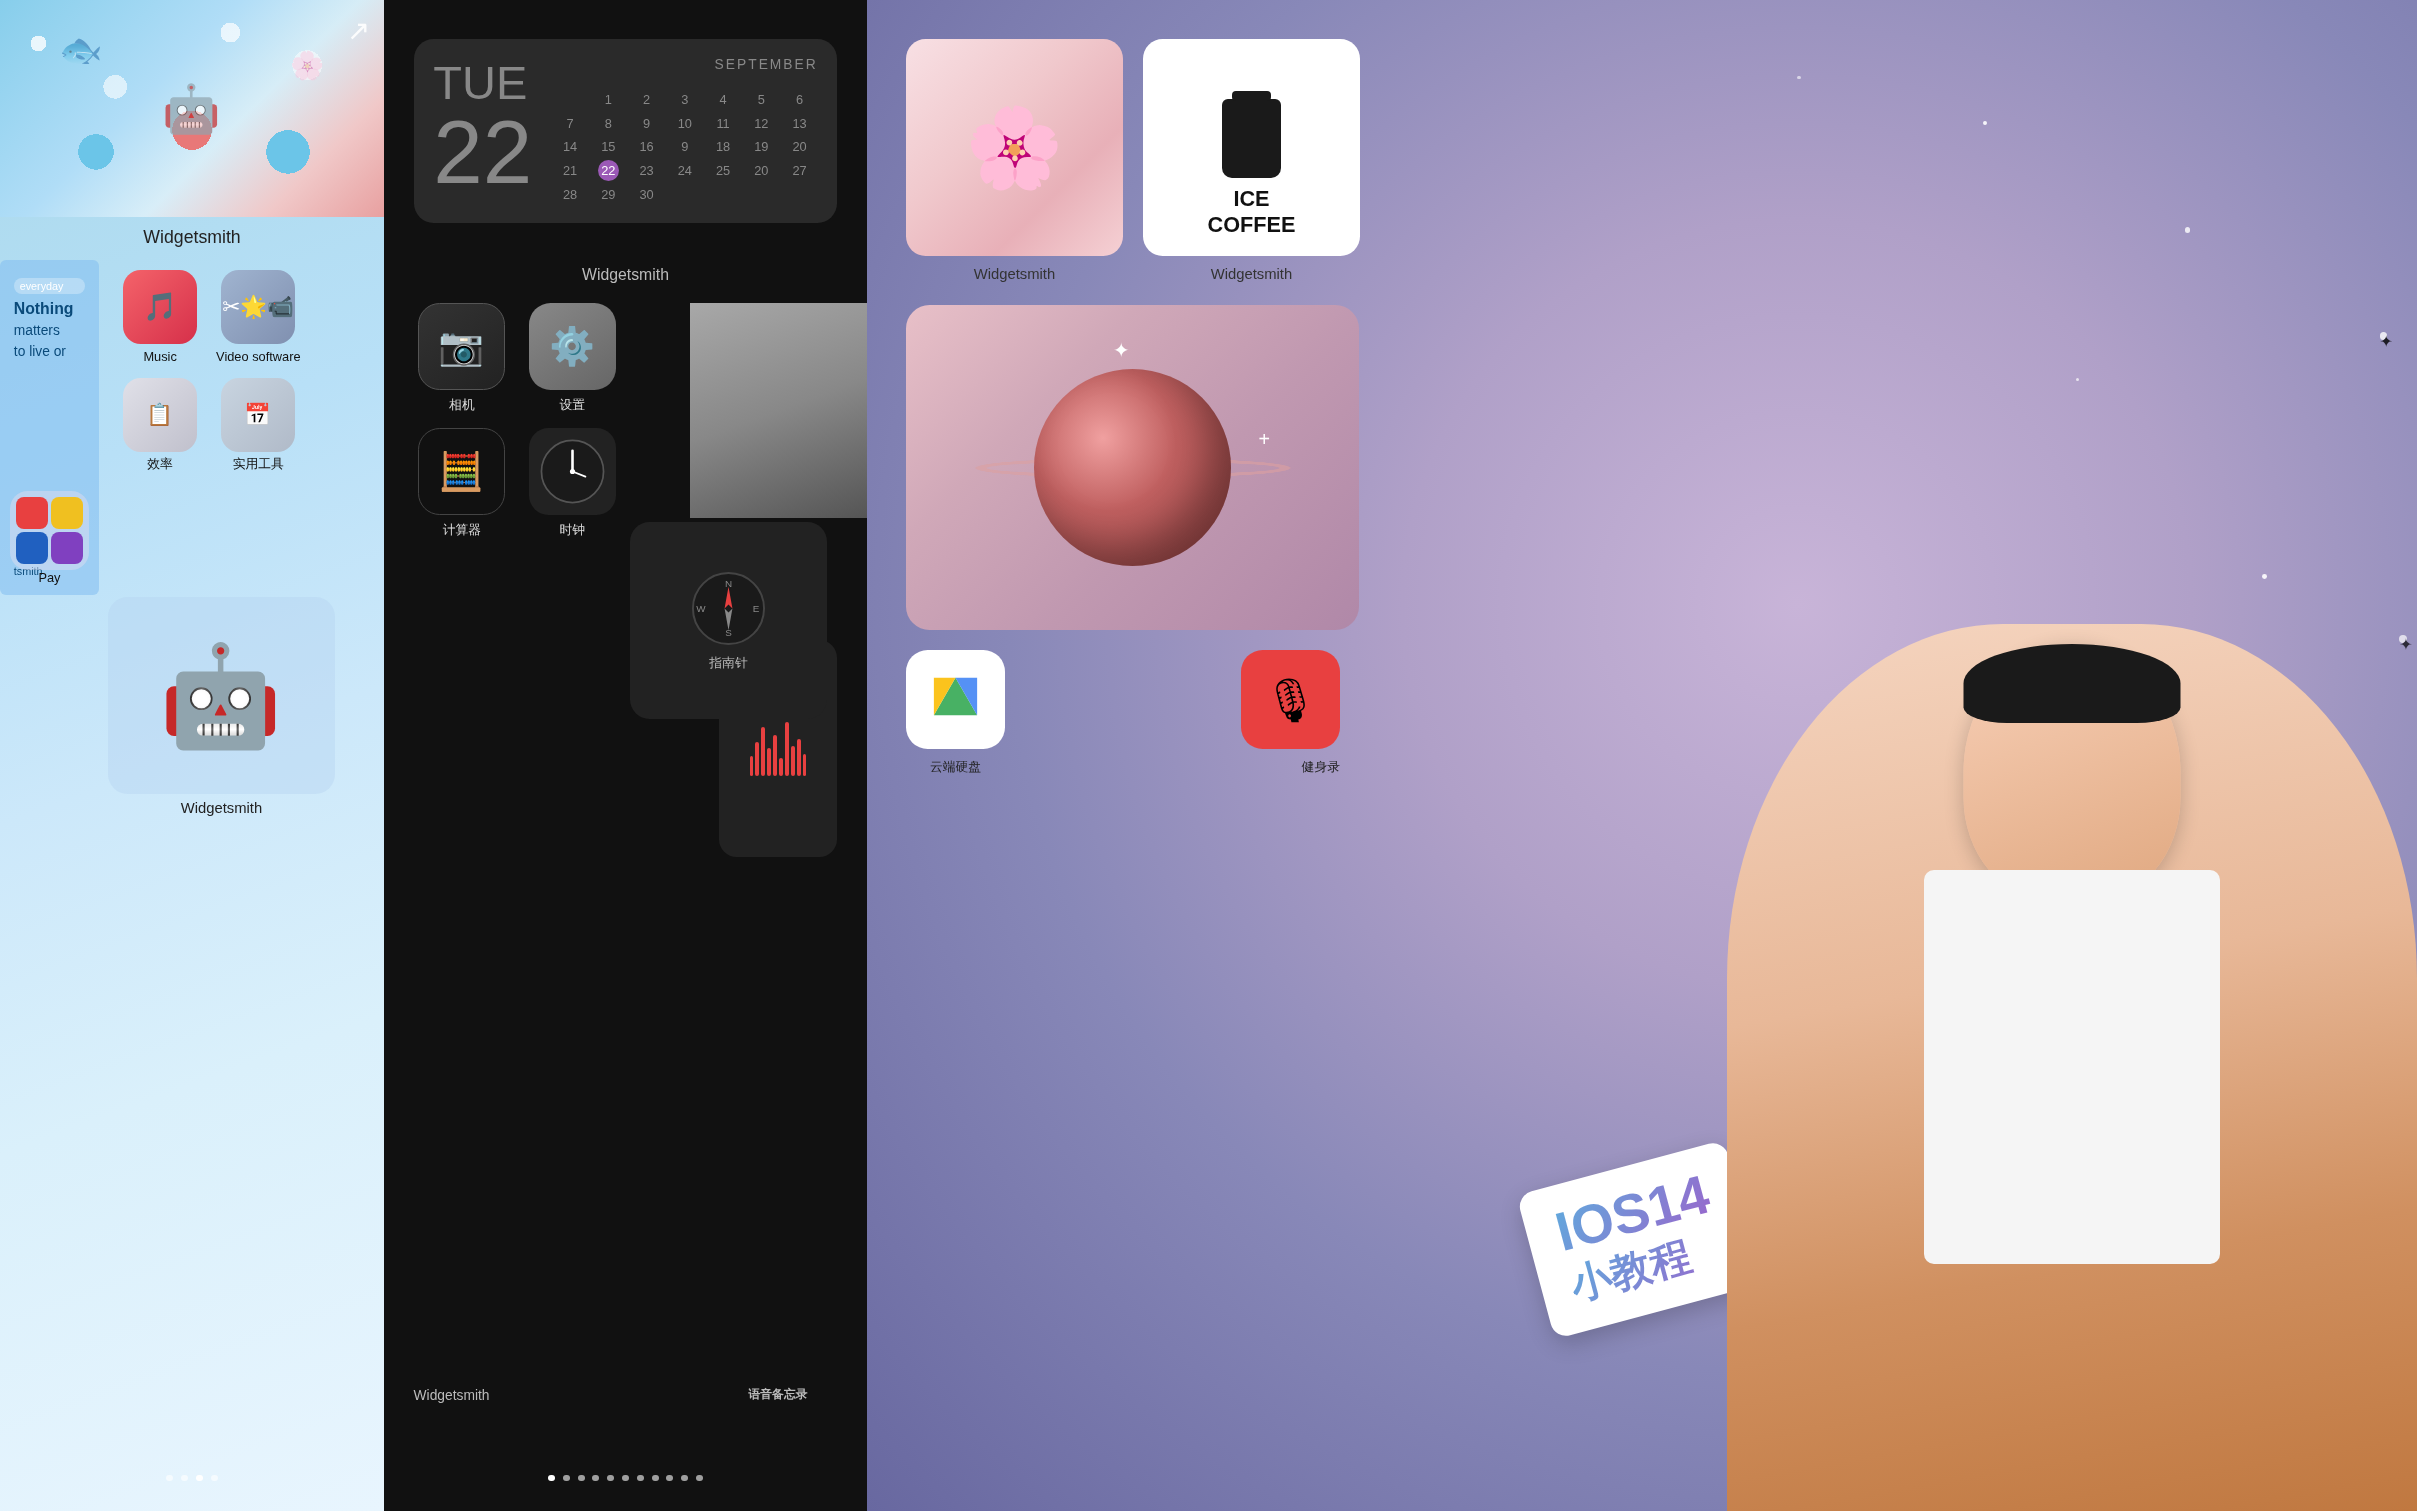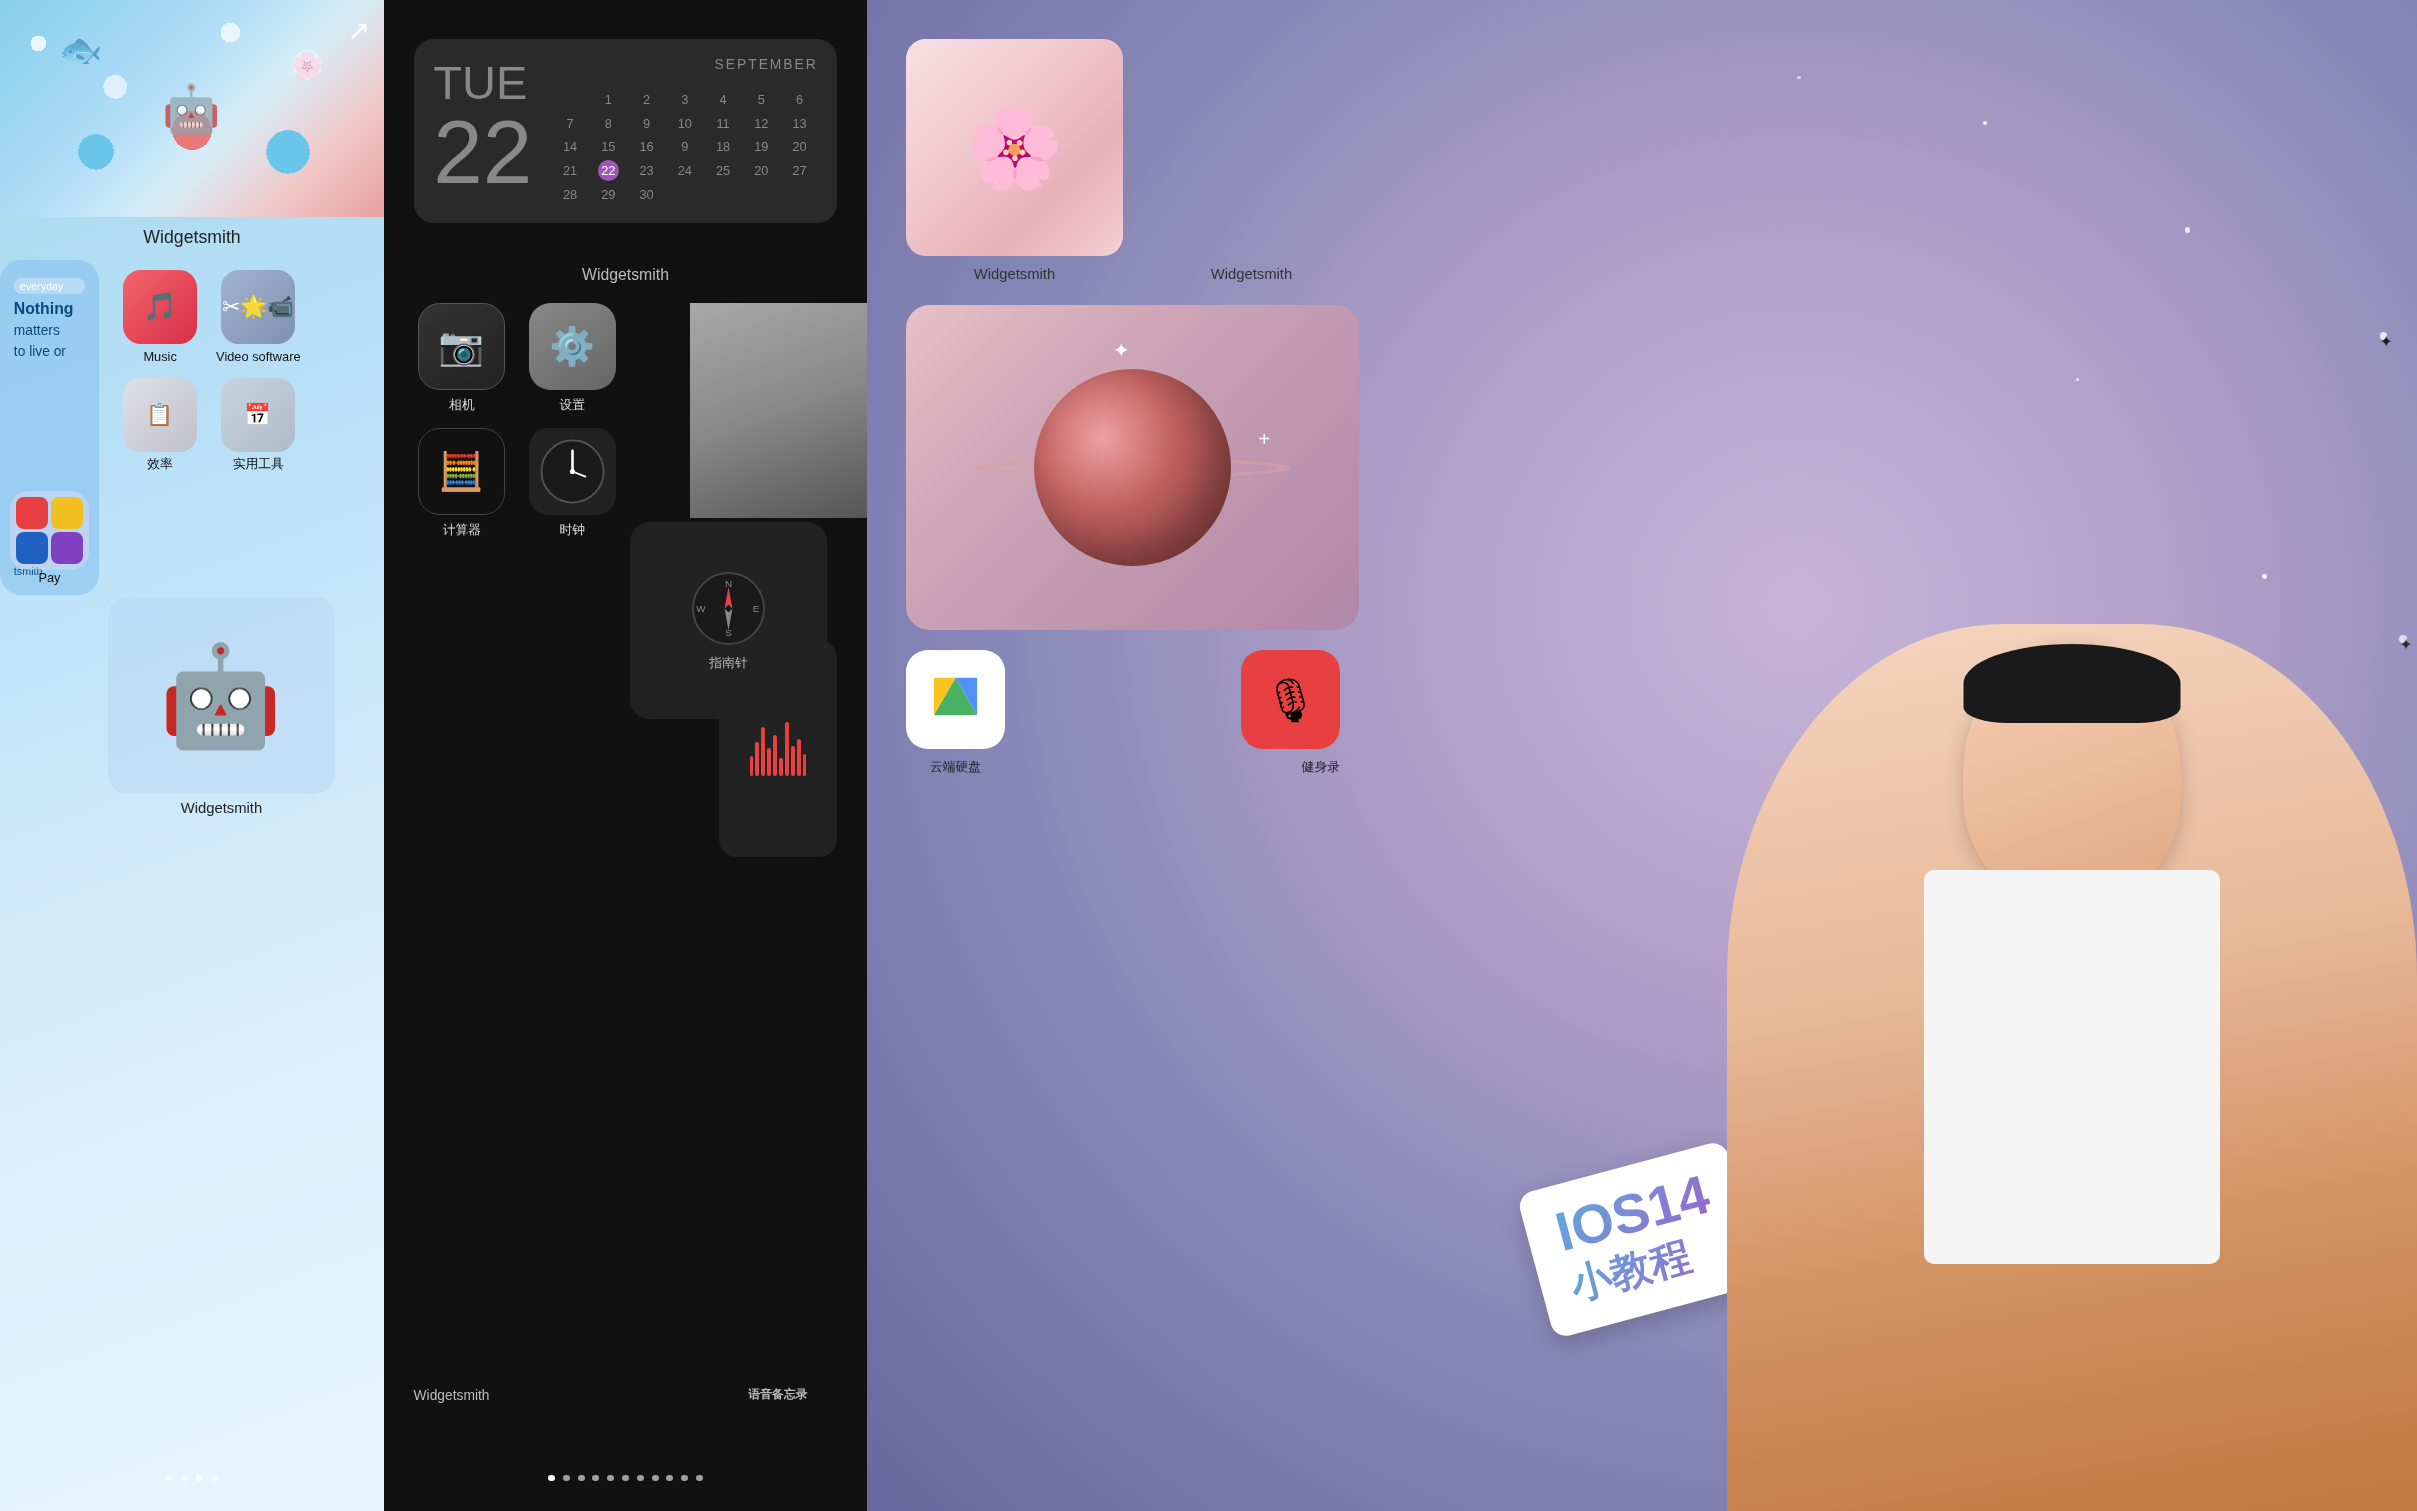"ICE" div.widget-ice { html: none -> <div> <div></div> <div> <span>ICE</span><br> <span>COFFEE</span> </div> </div> }
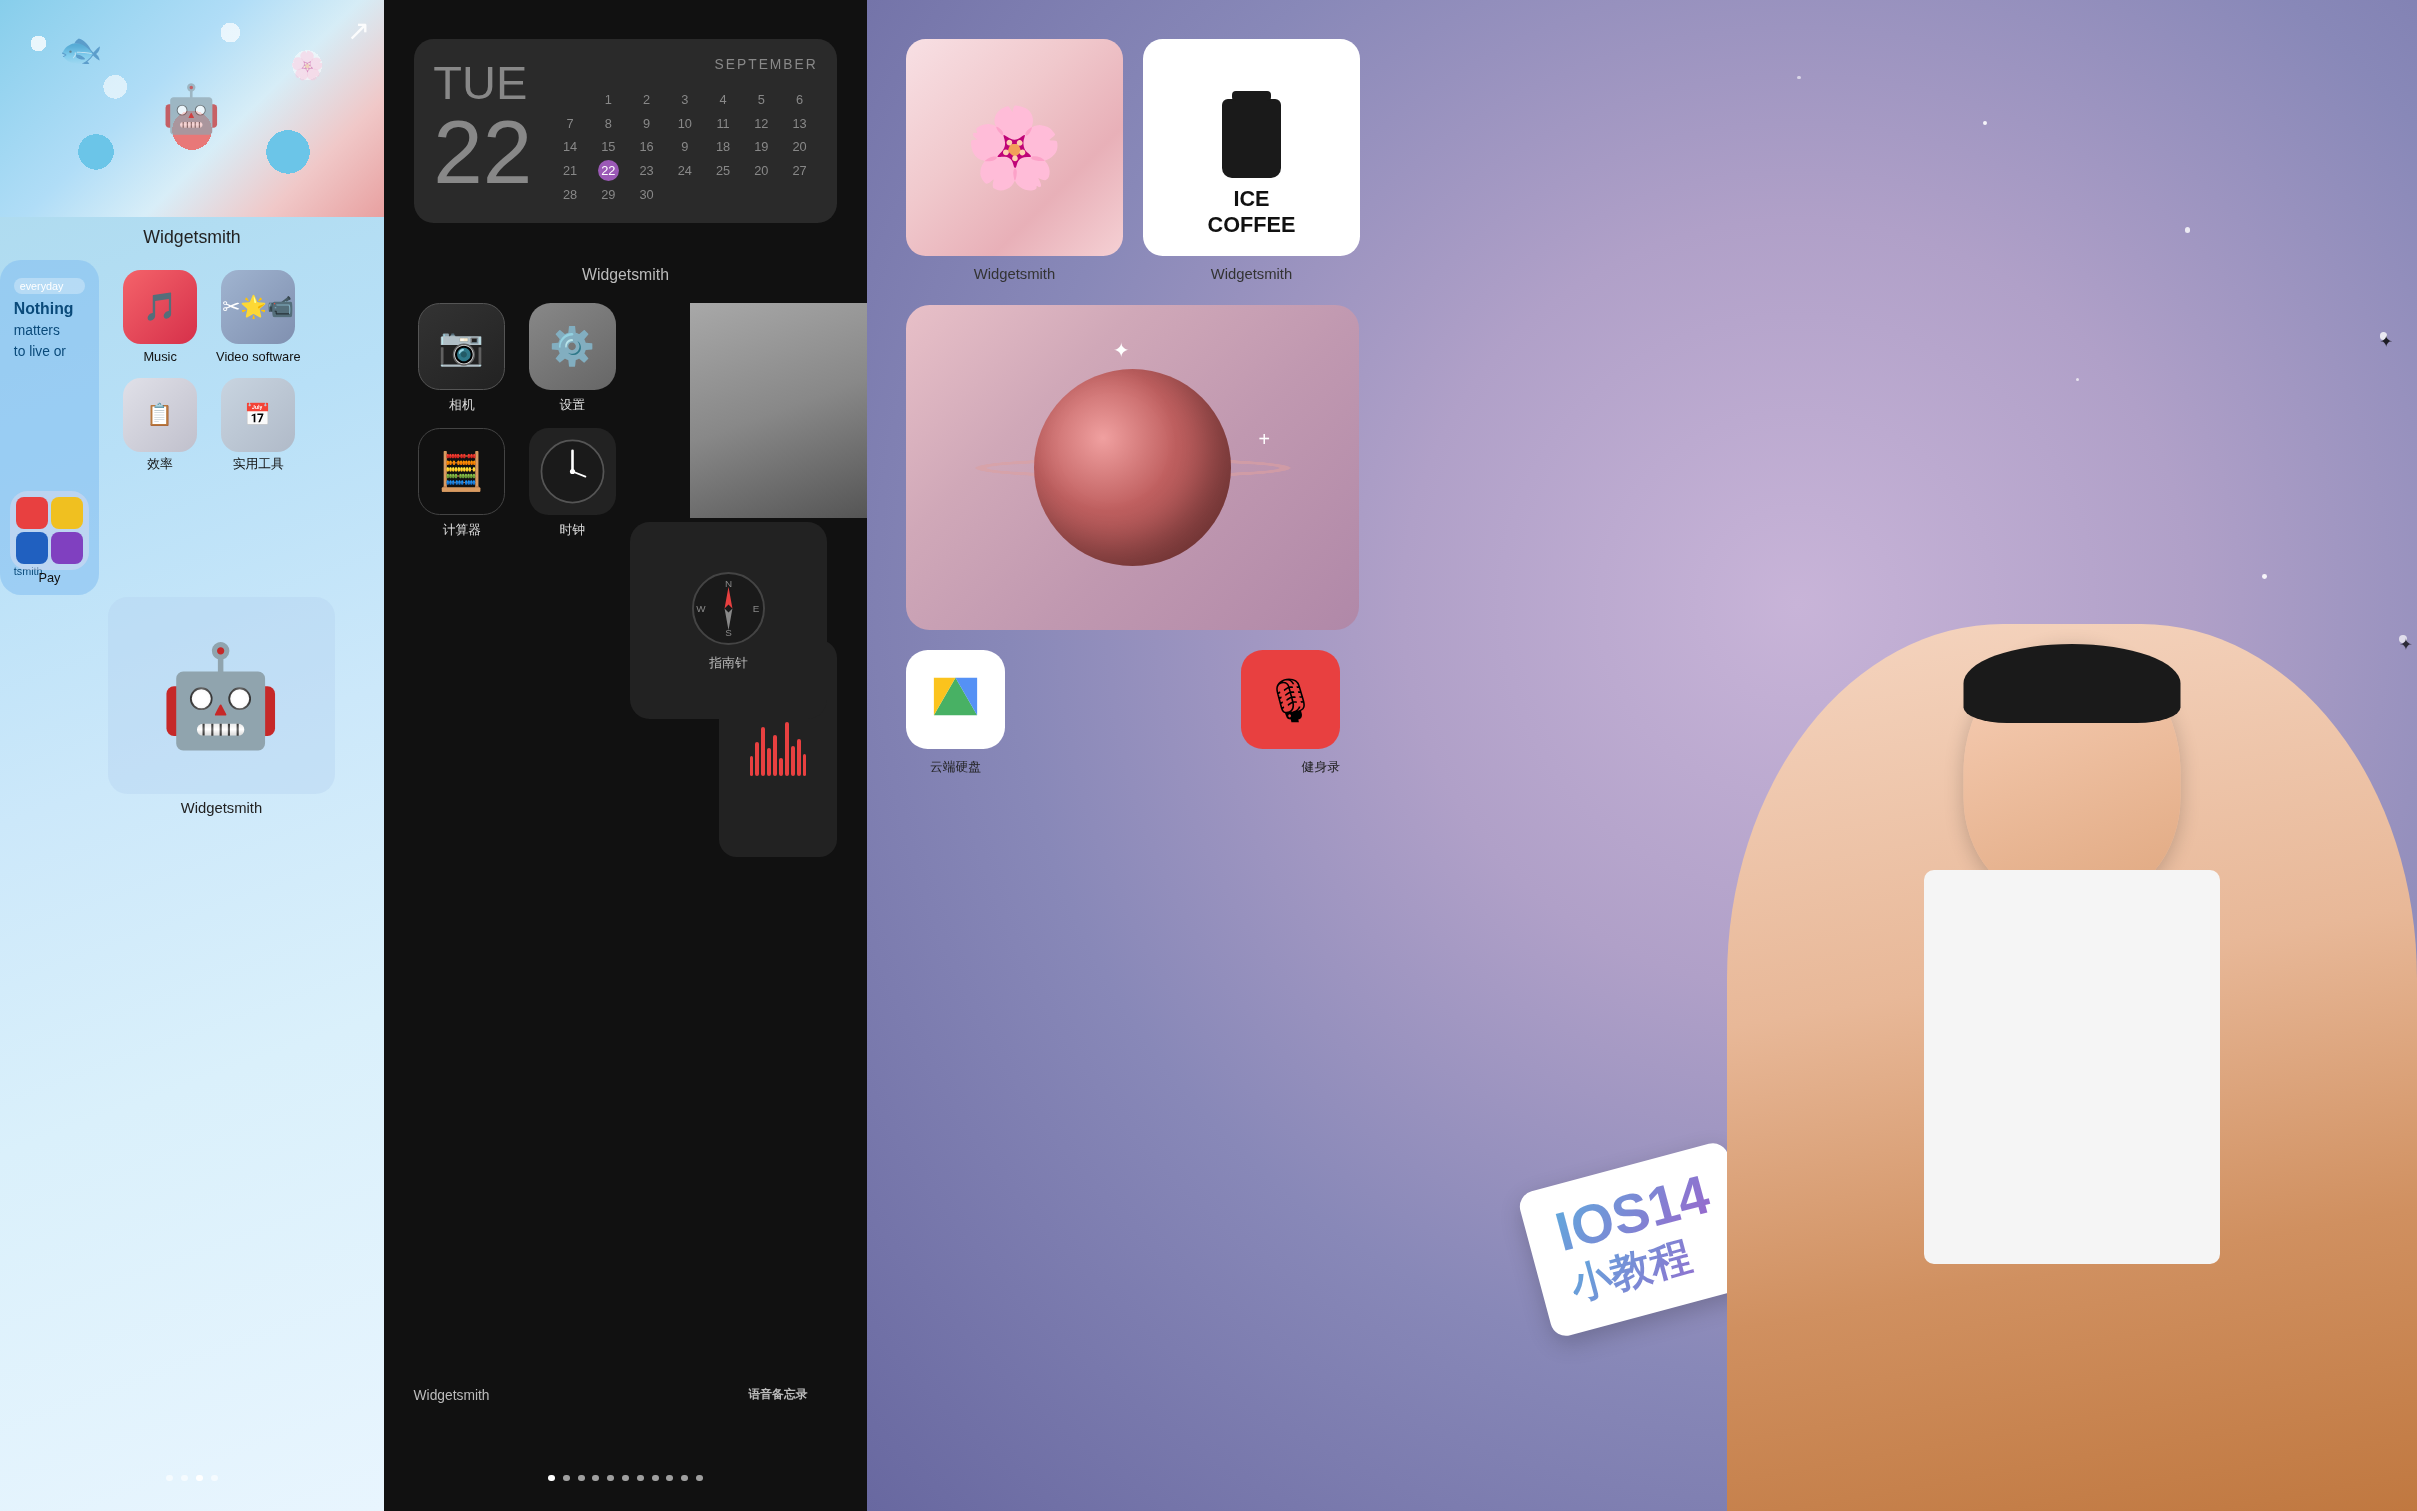"everyday" .blue-widget { border-radius: 21px -> 6px }
